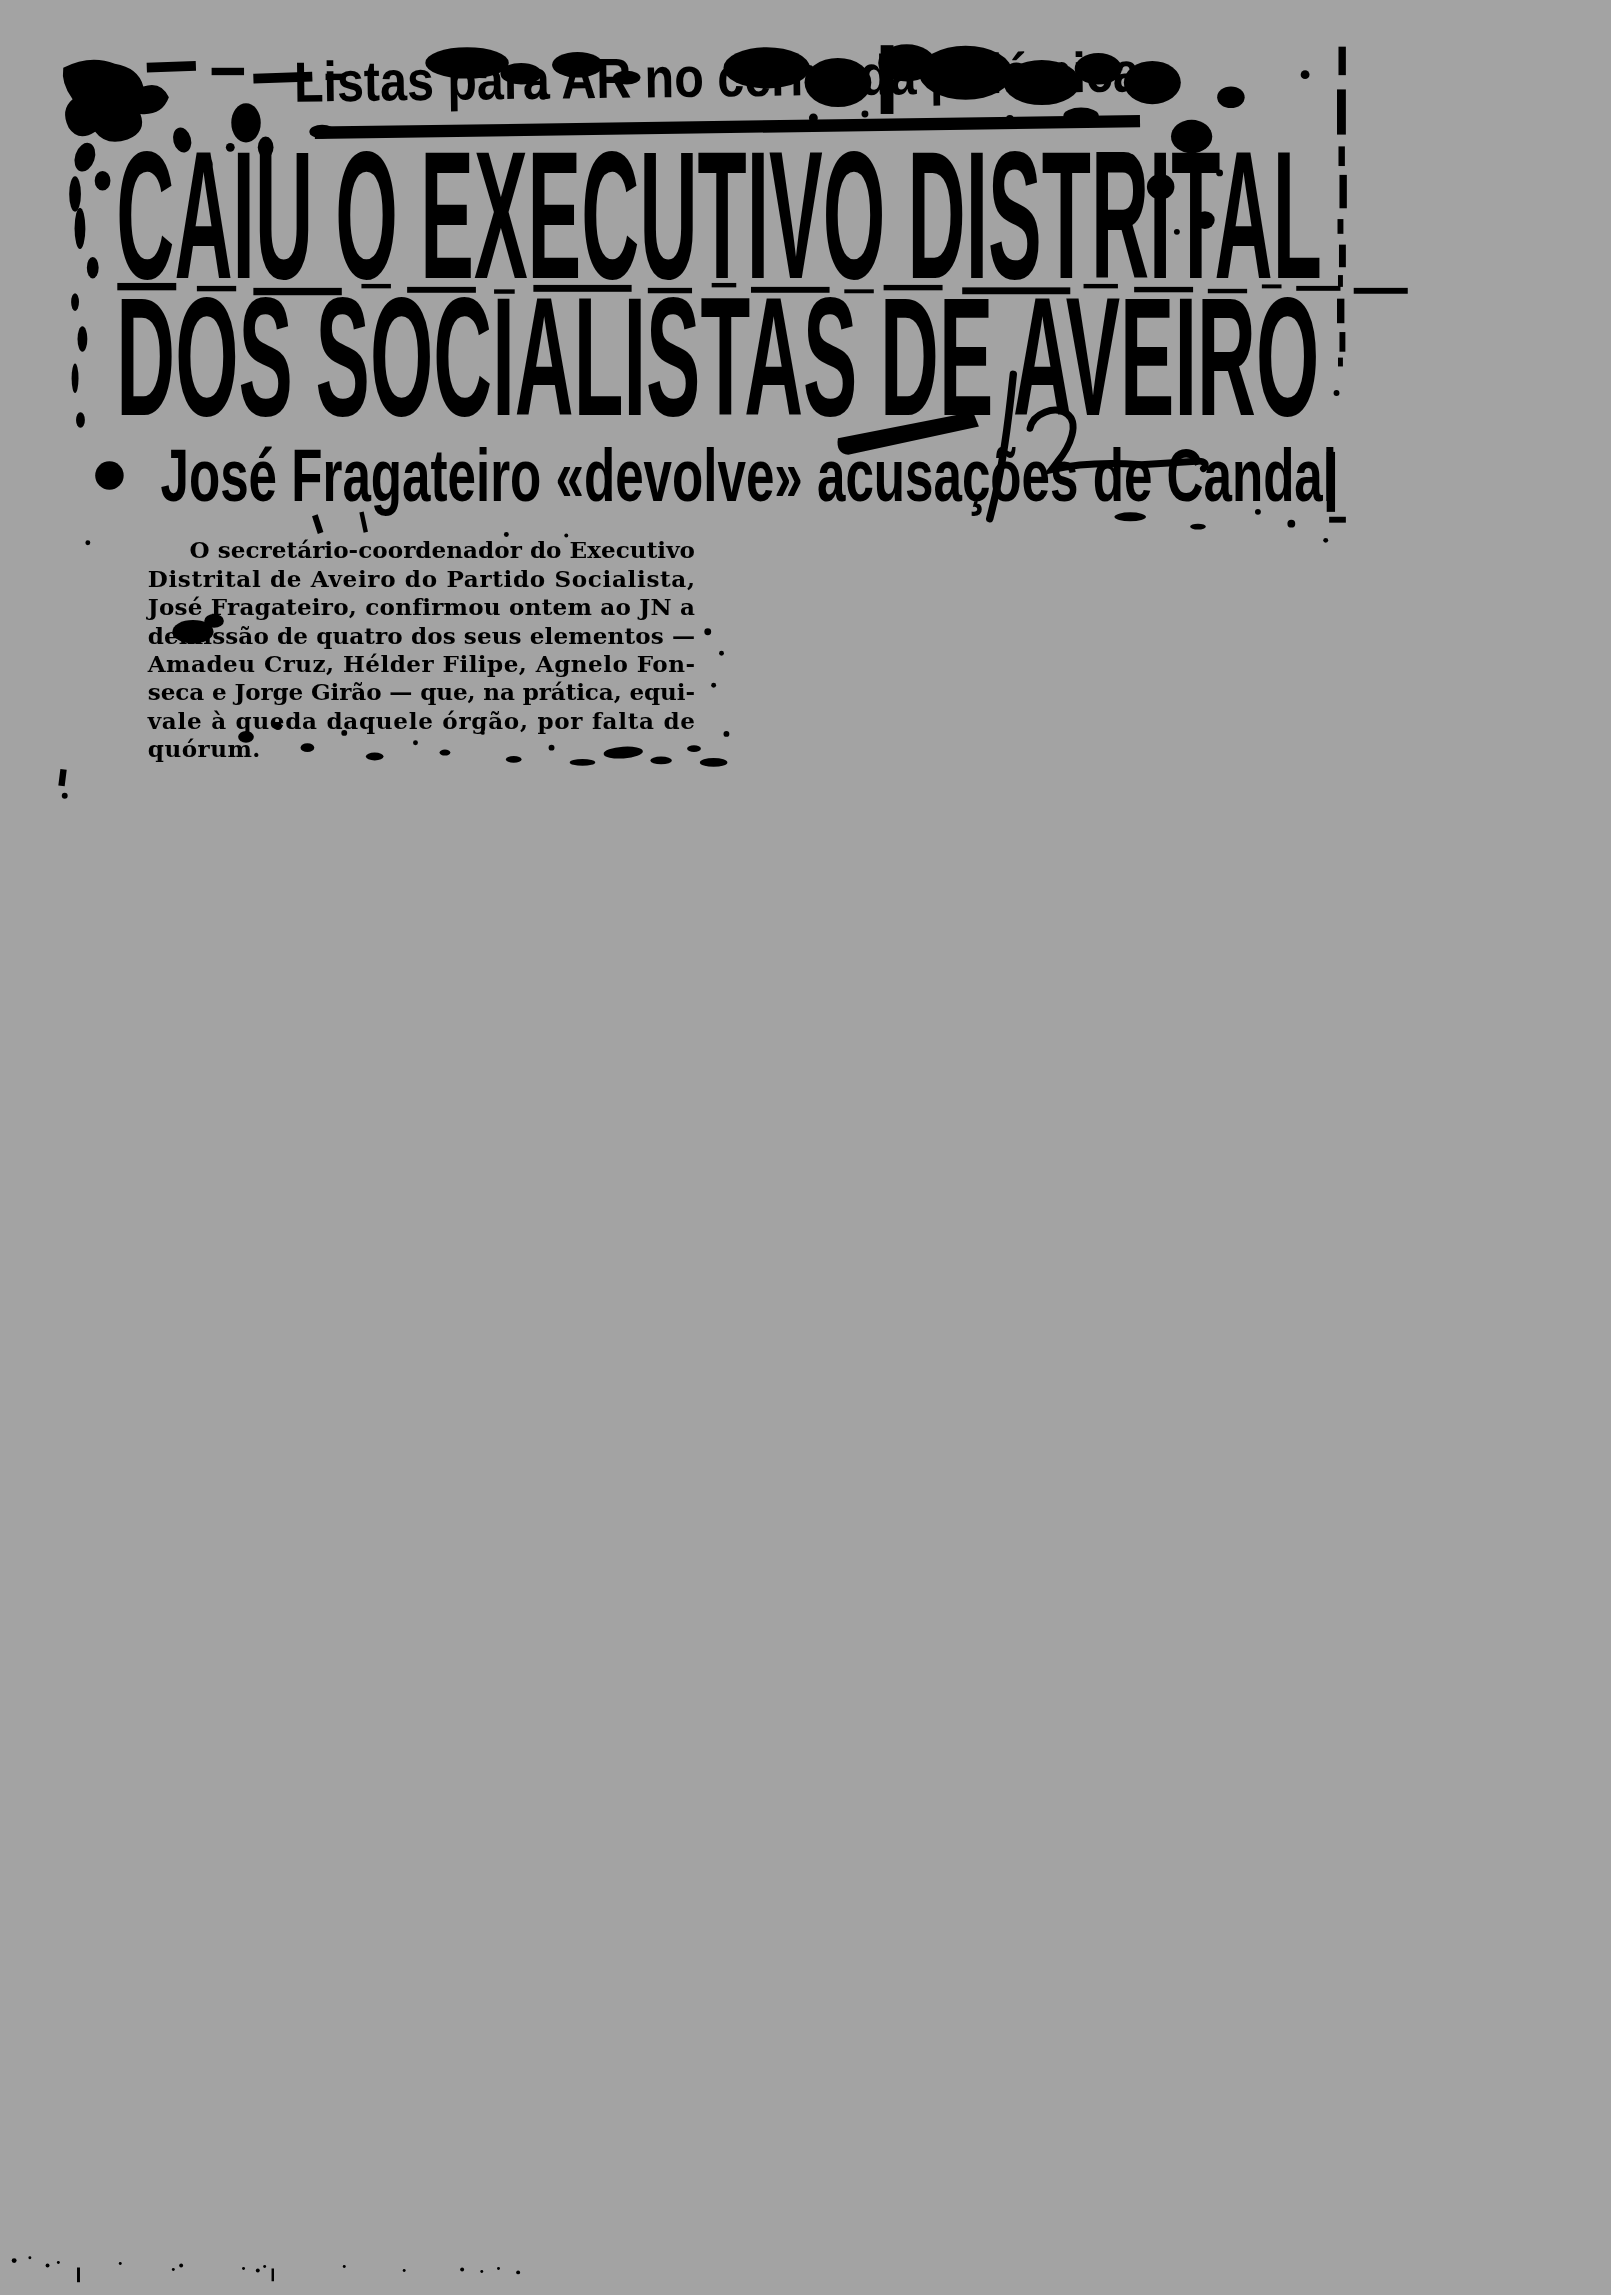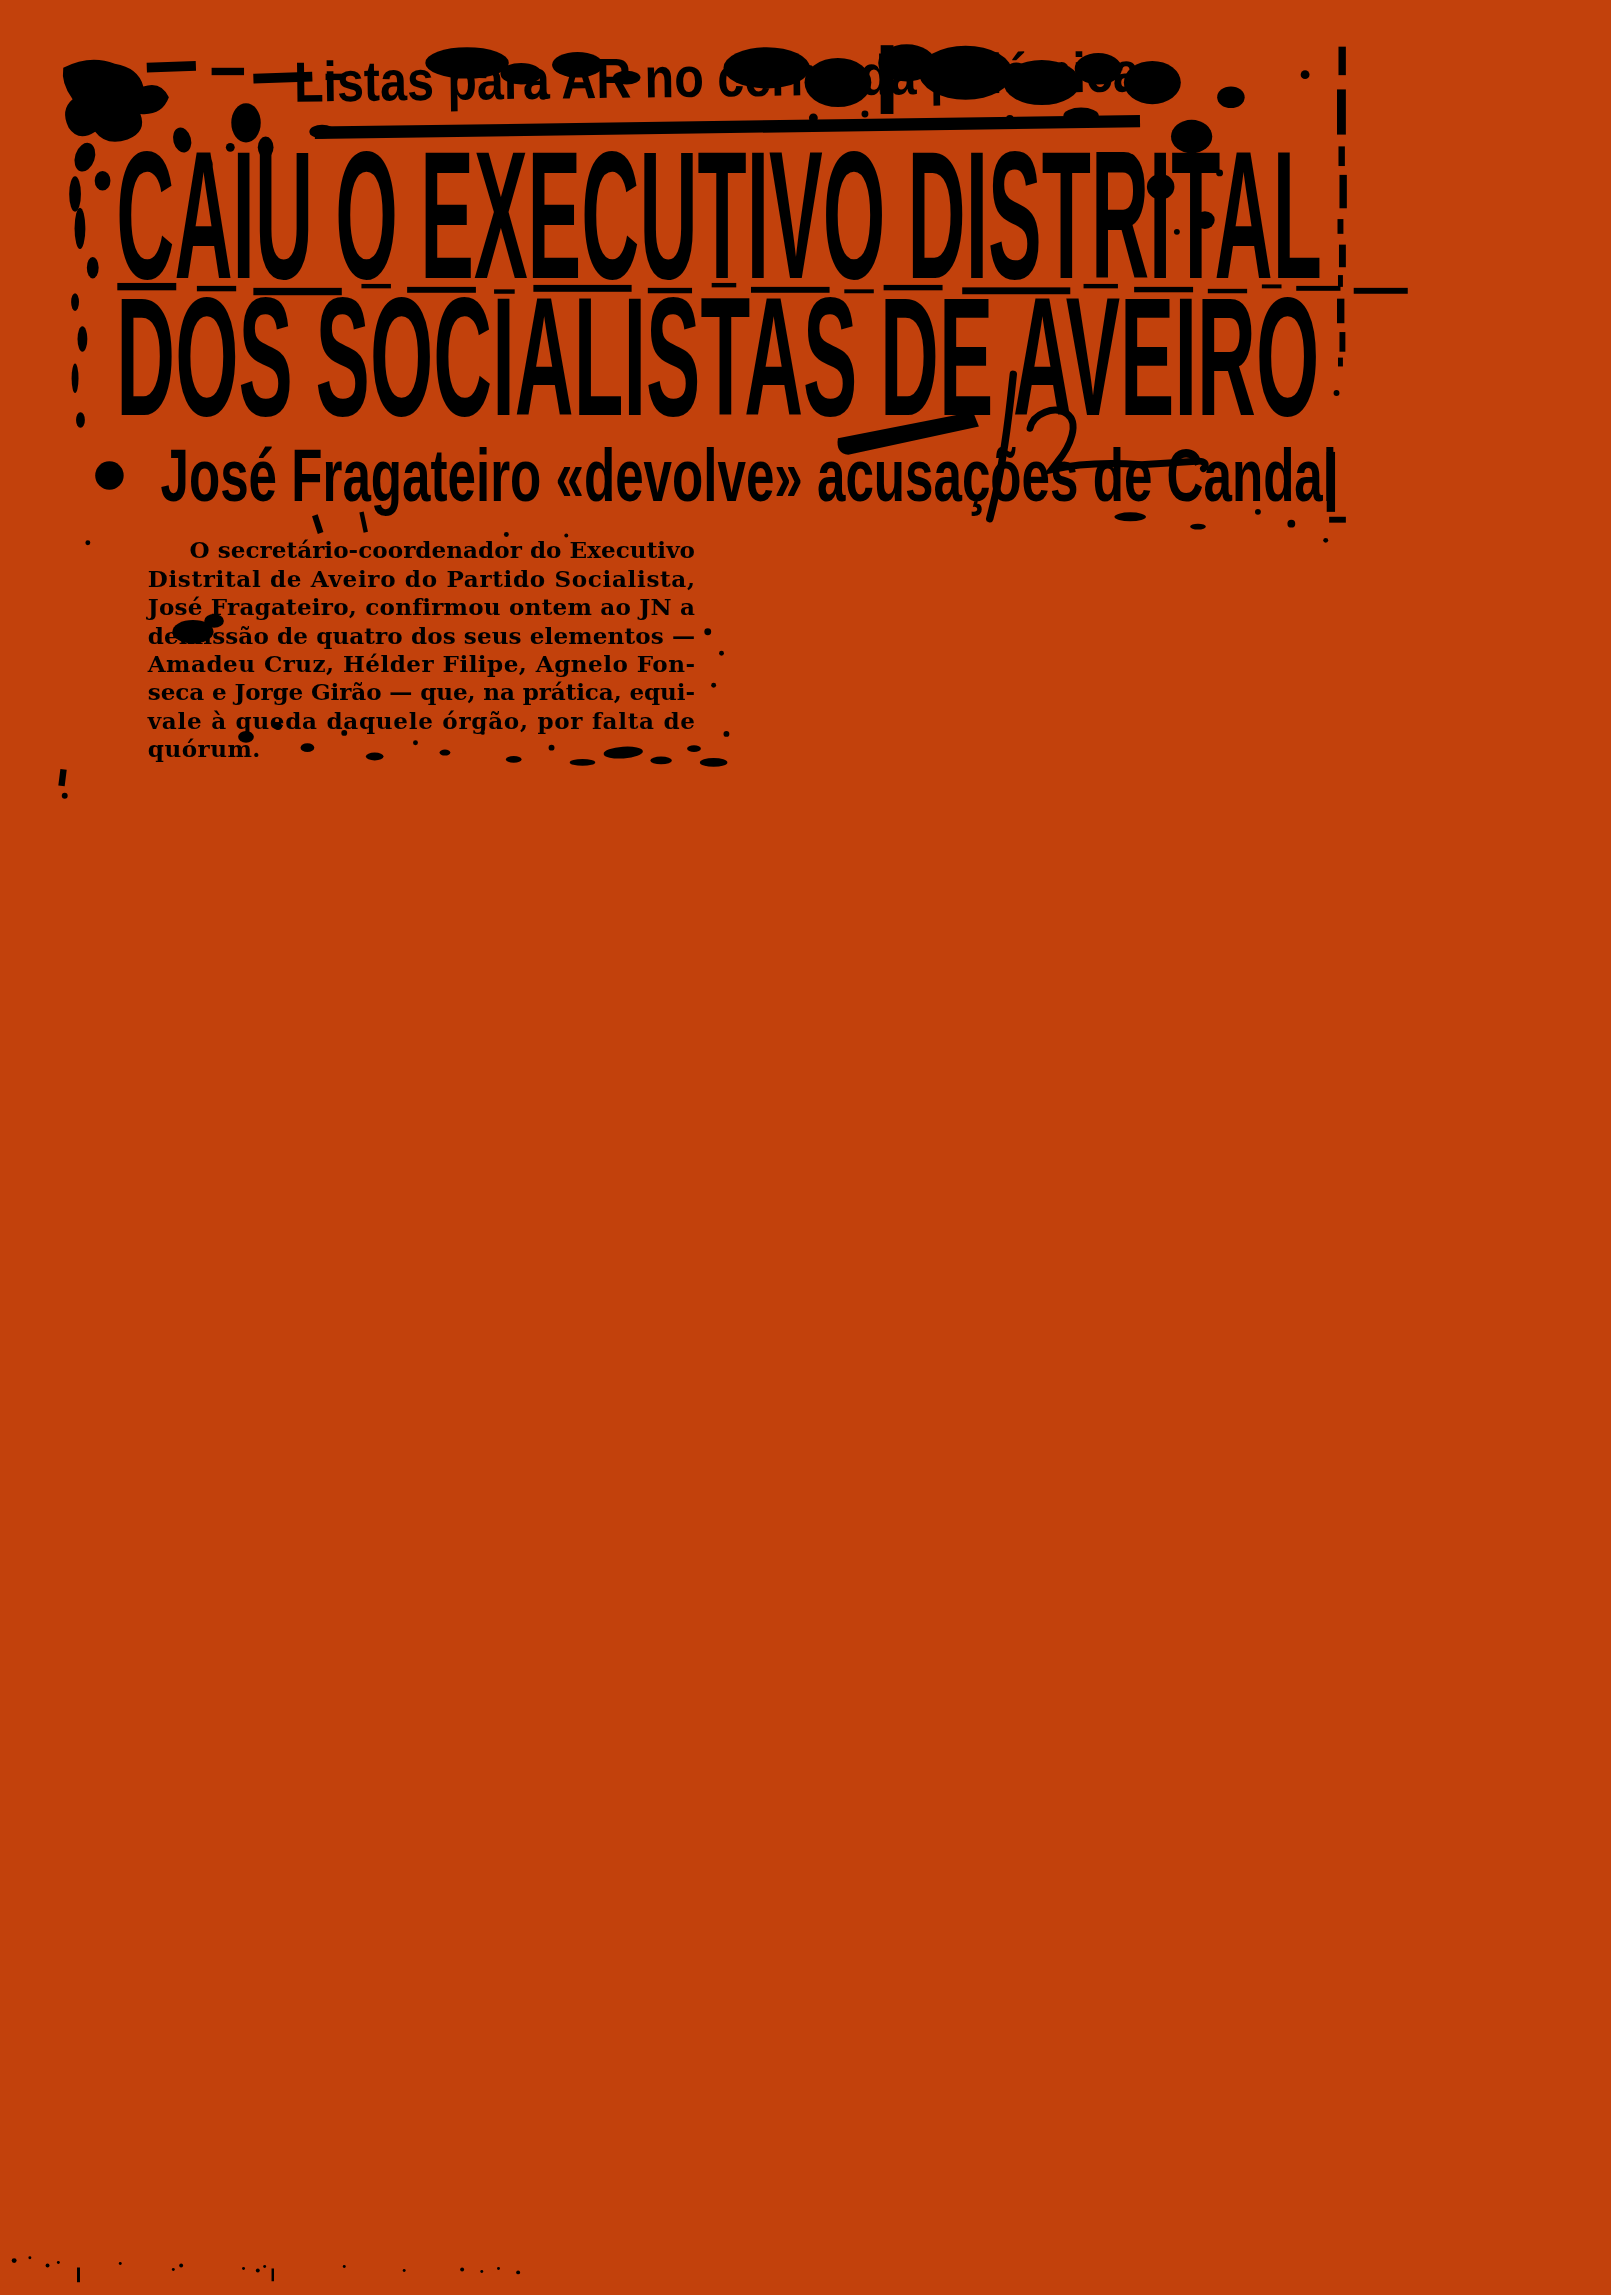"Listas para AR no cerne" .page { background: #c2410c -> #a3a3a3 }
